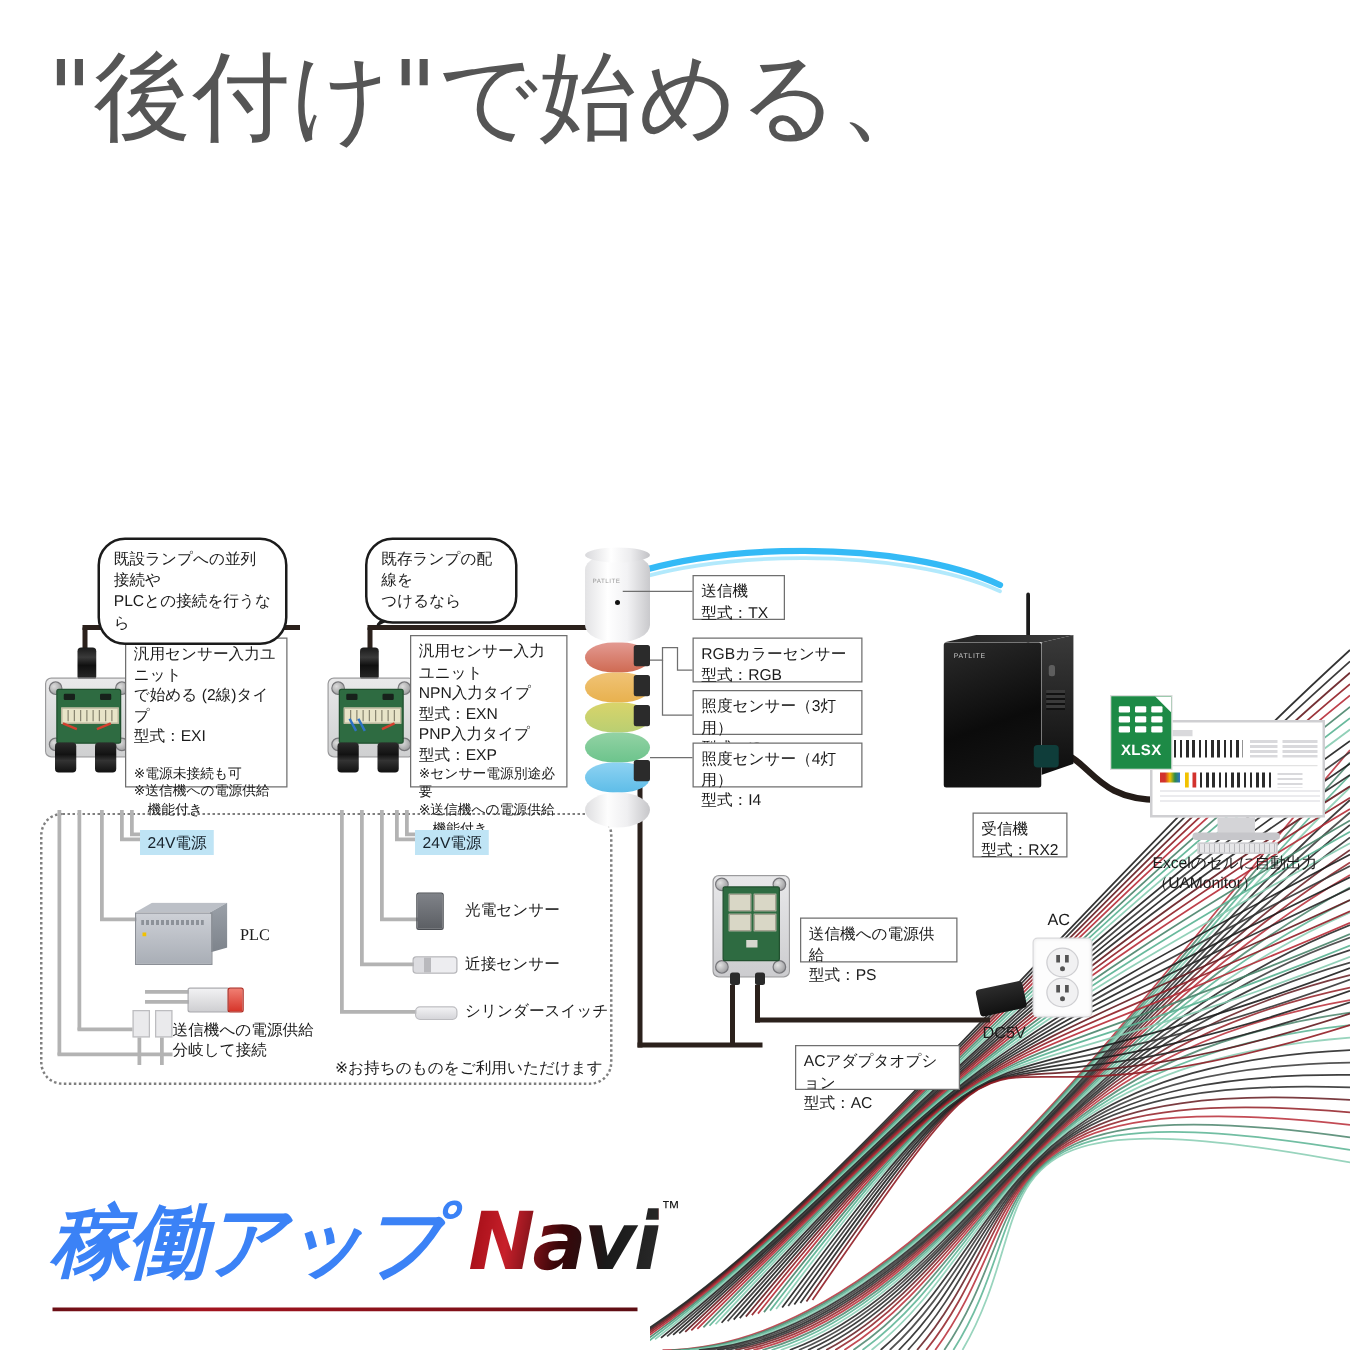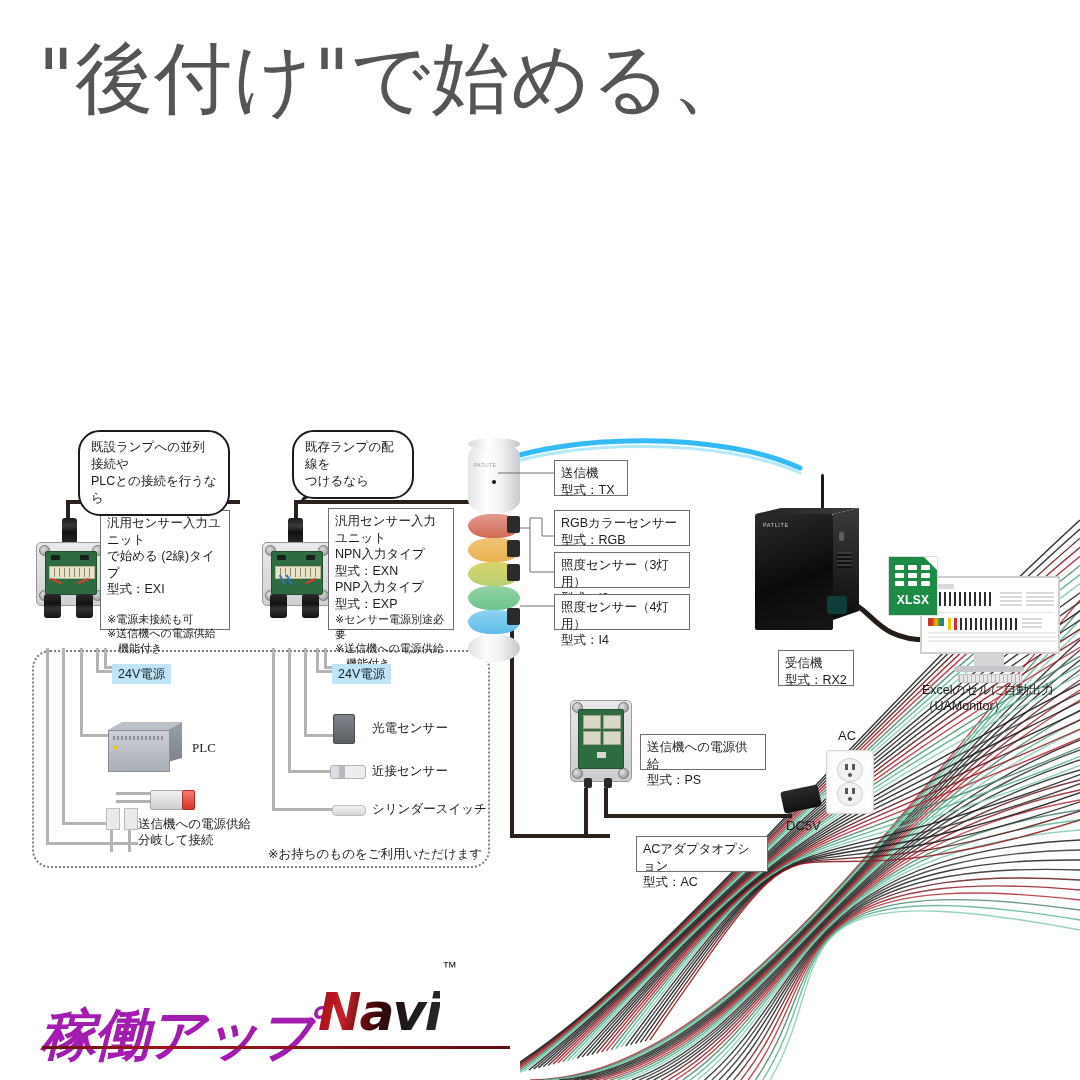"稼働アップ" .logo .jp { color: #a21caf -> #3b82f6; font-size: 56px -> 64px; margin-top: 48px -> none }
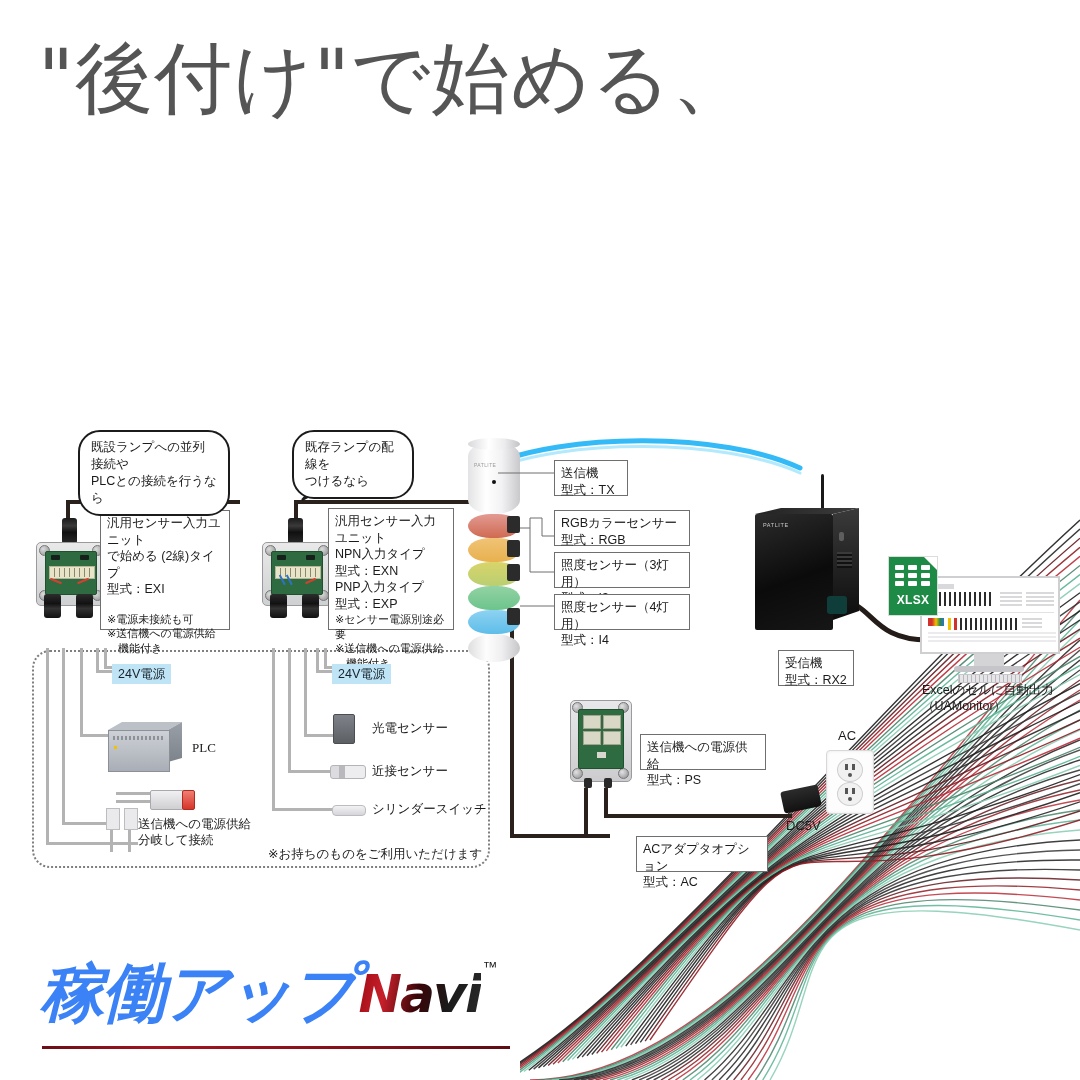"Navi" .logo .navi { font-size: 52px -> 64px; margin-left: 4px -> 20px }
